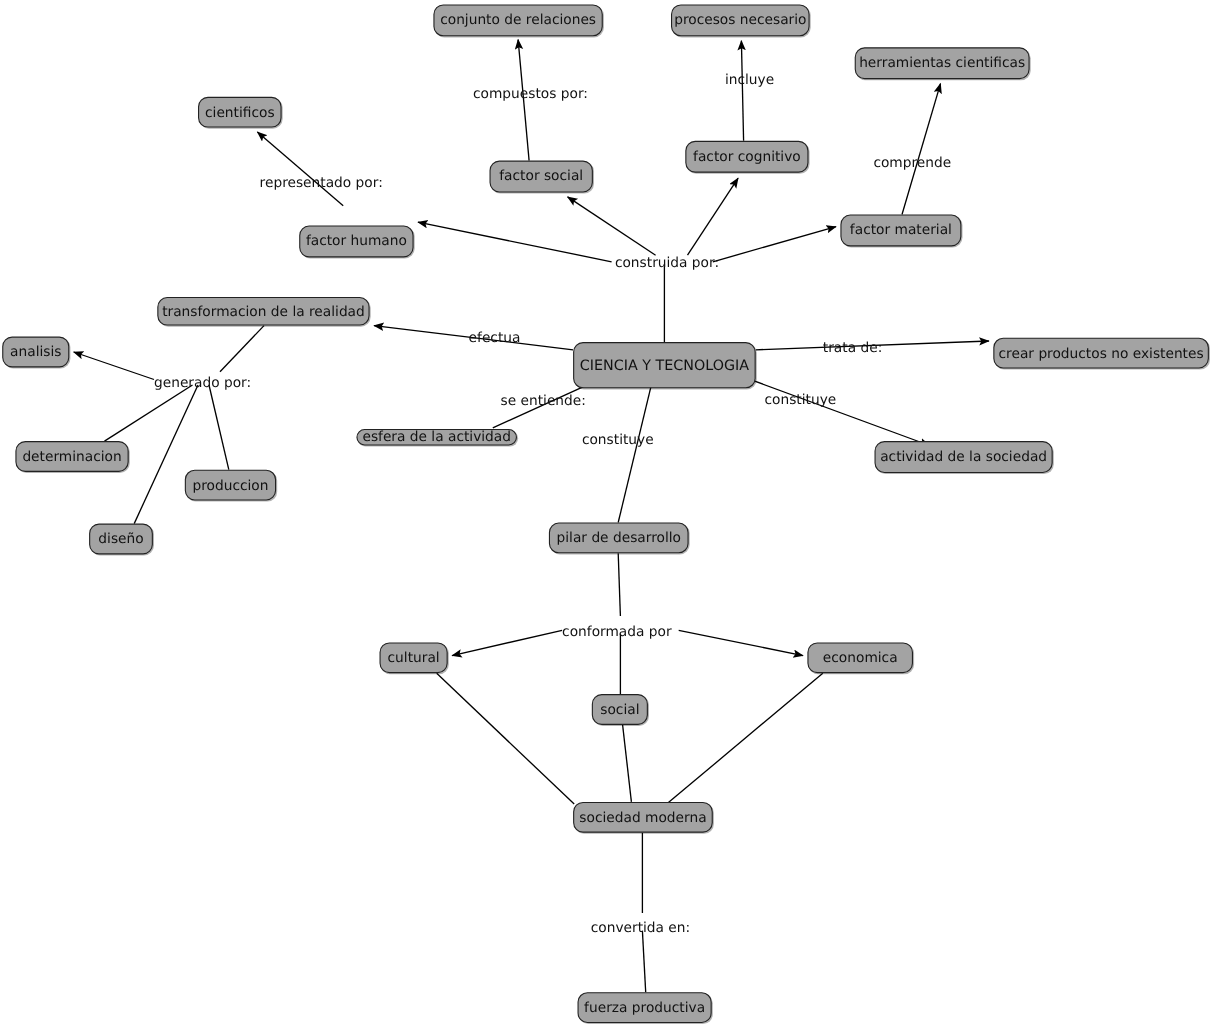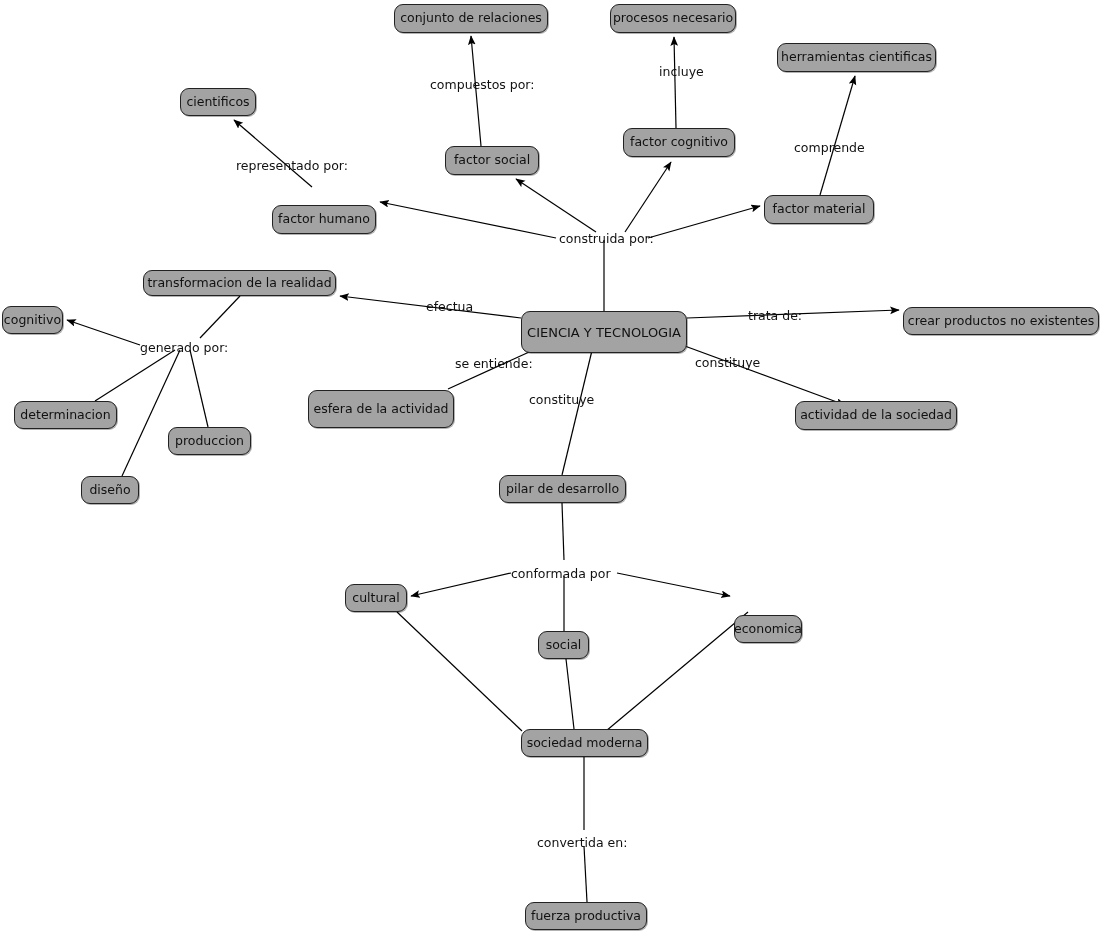"cognitivo" div.node { text: cognitivo -> analisis }
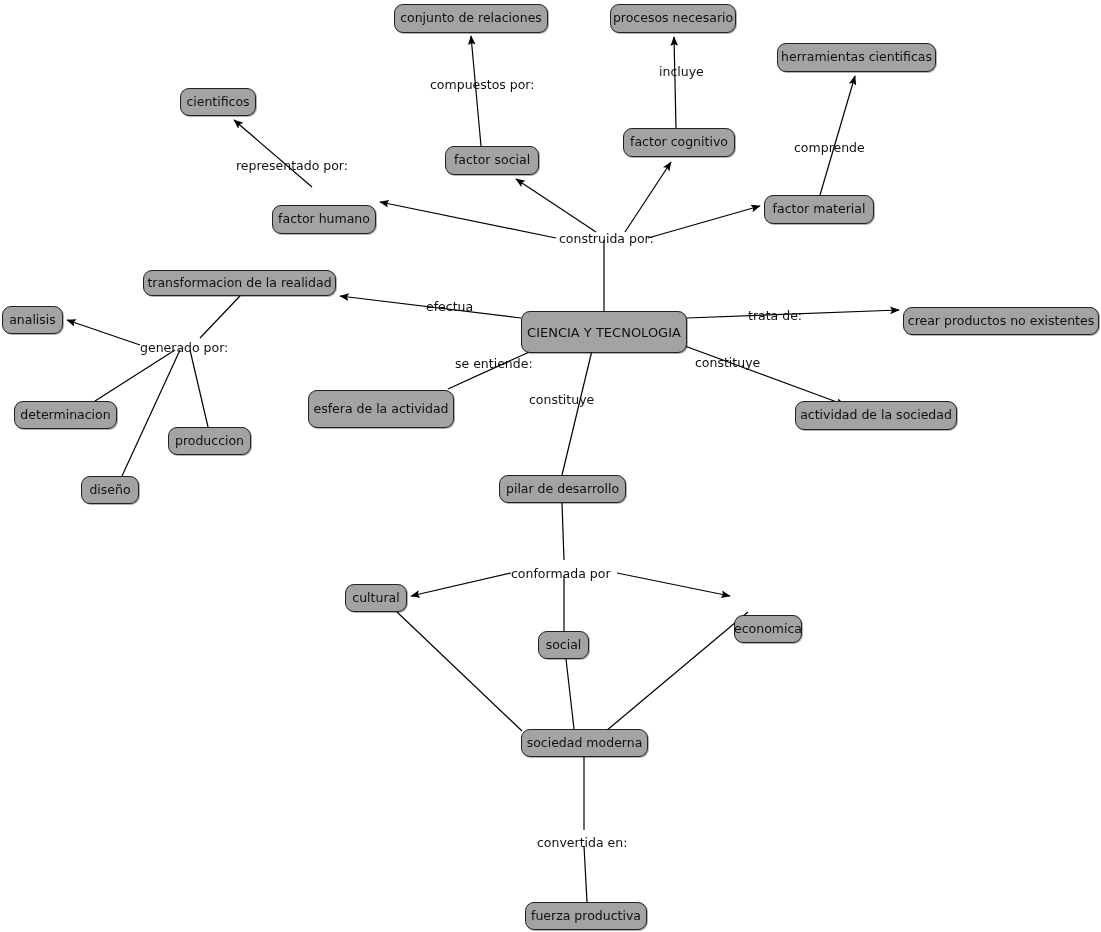"esfera de la actividad" div.node { height: 38px -> 15px; left: 308px -> 324px }
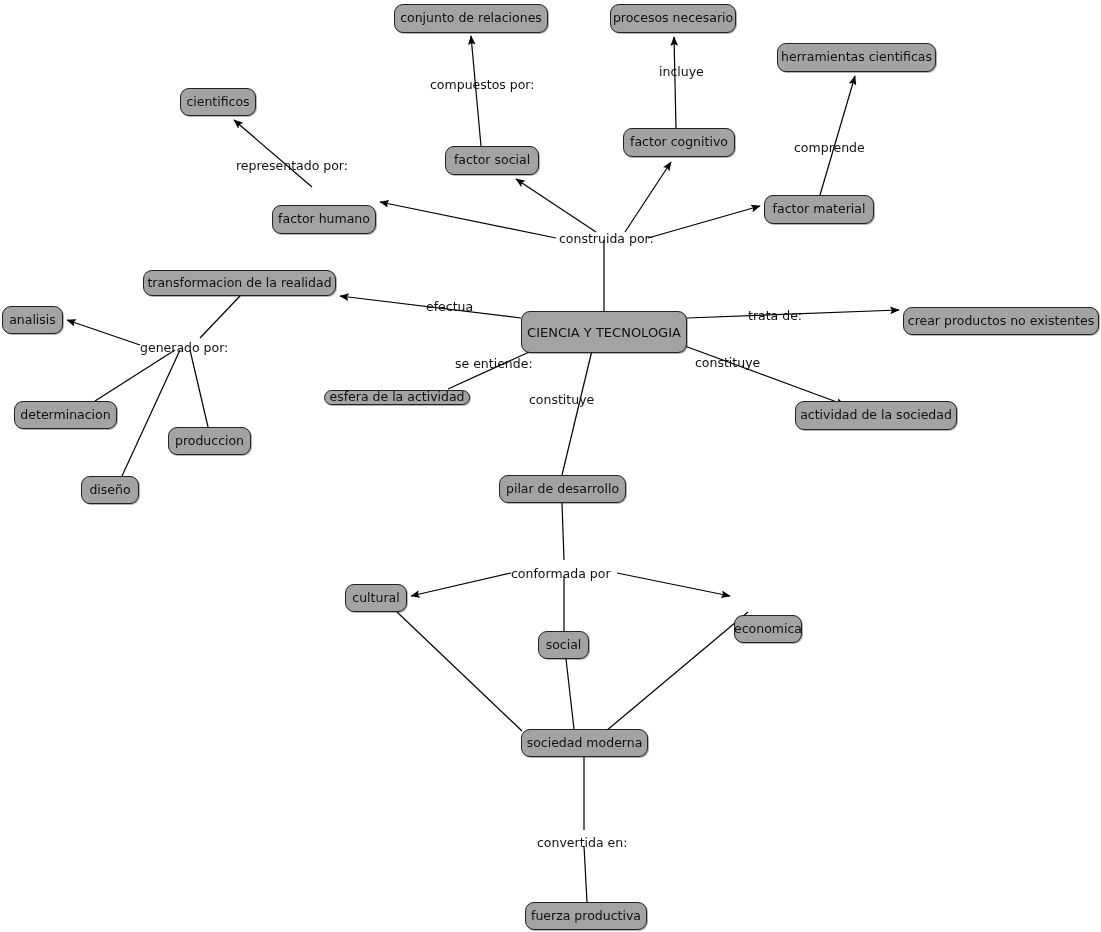"economica" div.node { margin-top: 31px -> none; width: 68px -> 96px }
